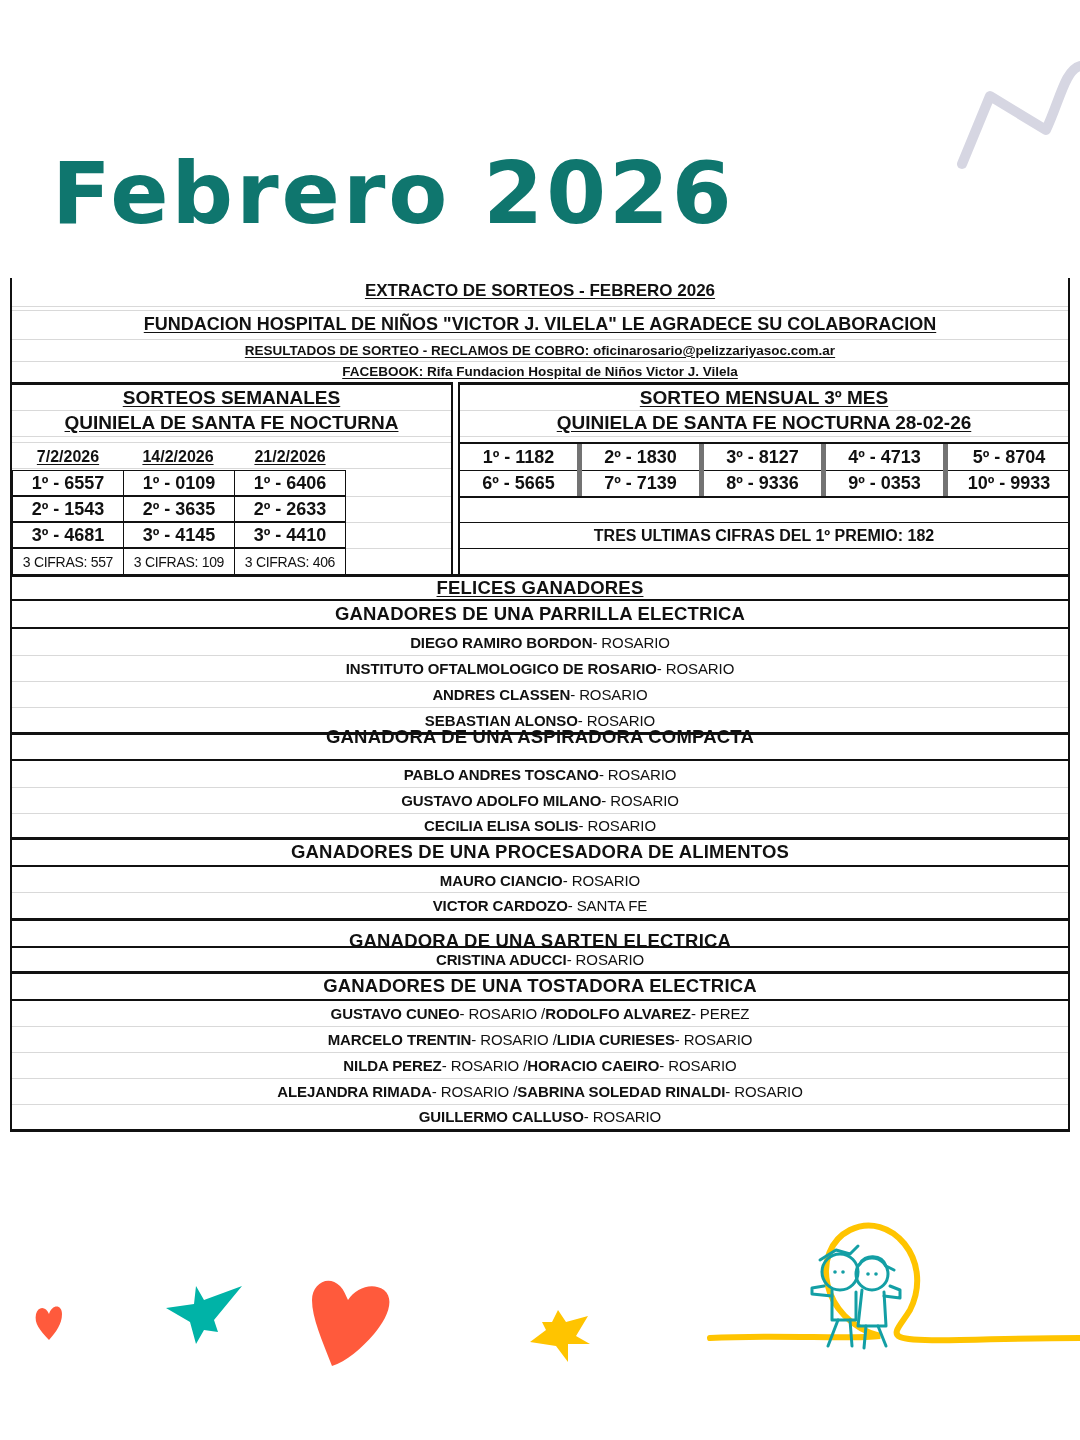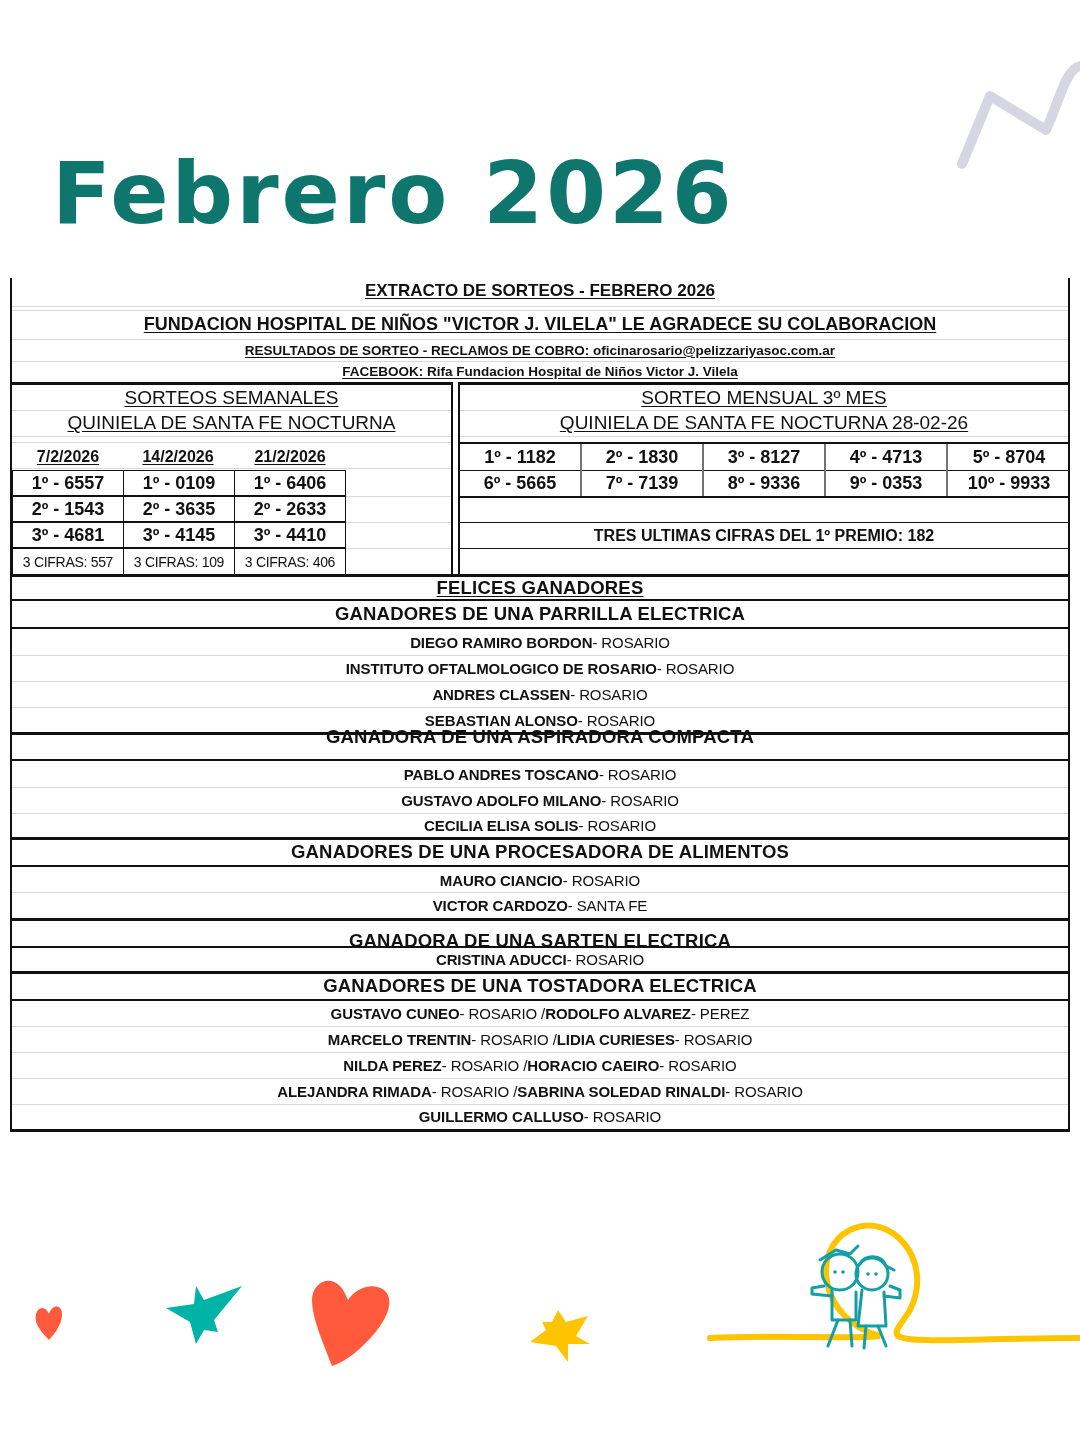"SORTEOS SEMANALES" .wk-title { font-weight: normal -> bold }
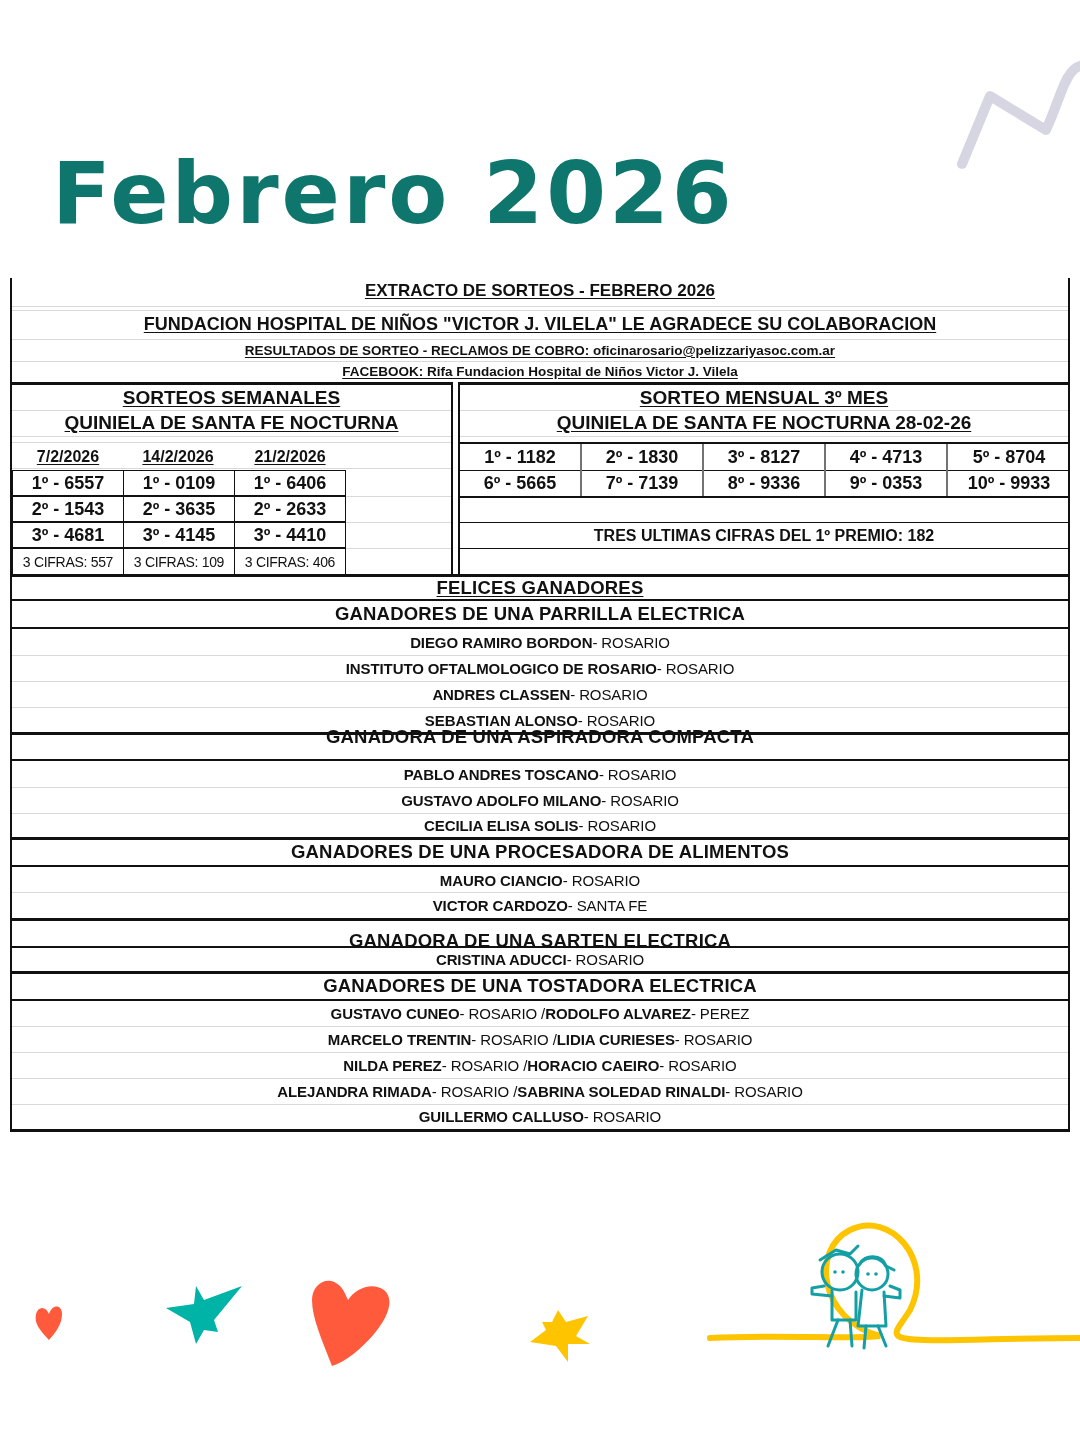"1º - 1182" .mo-cell { border-right: 2px solid #737373 -> 5px solid #737373 }
